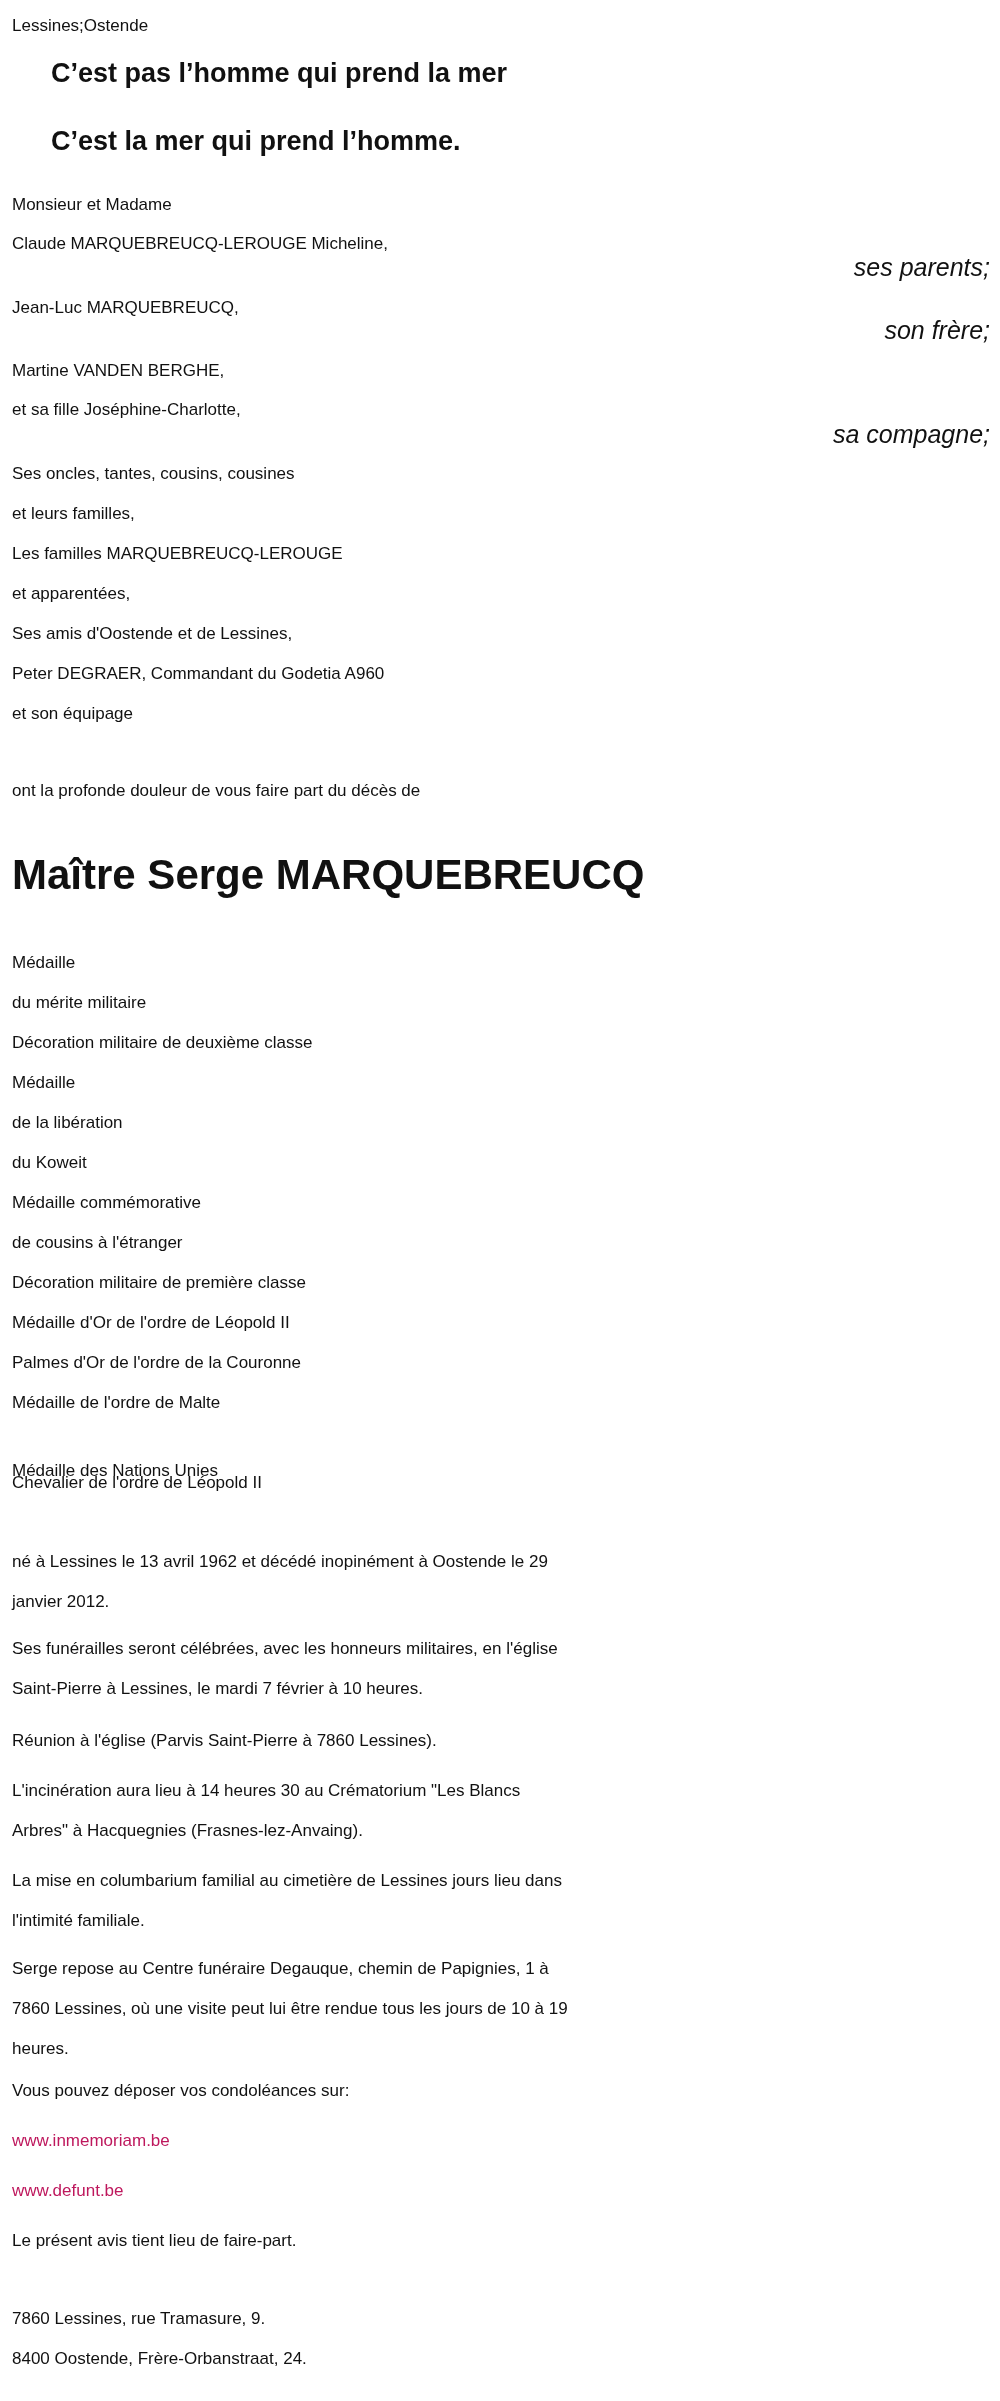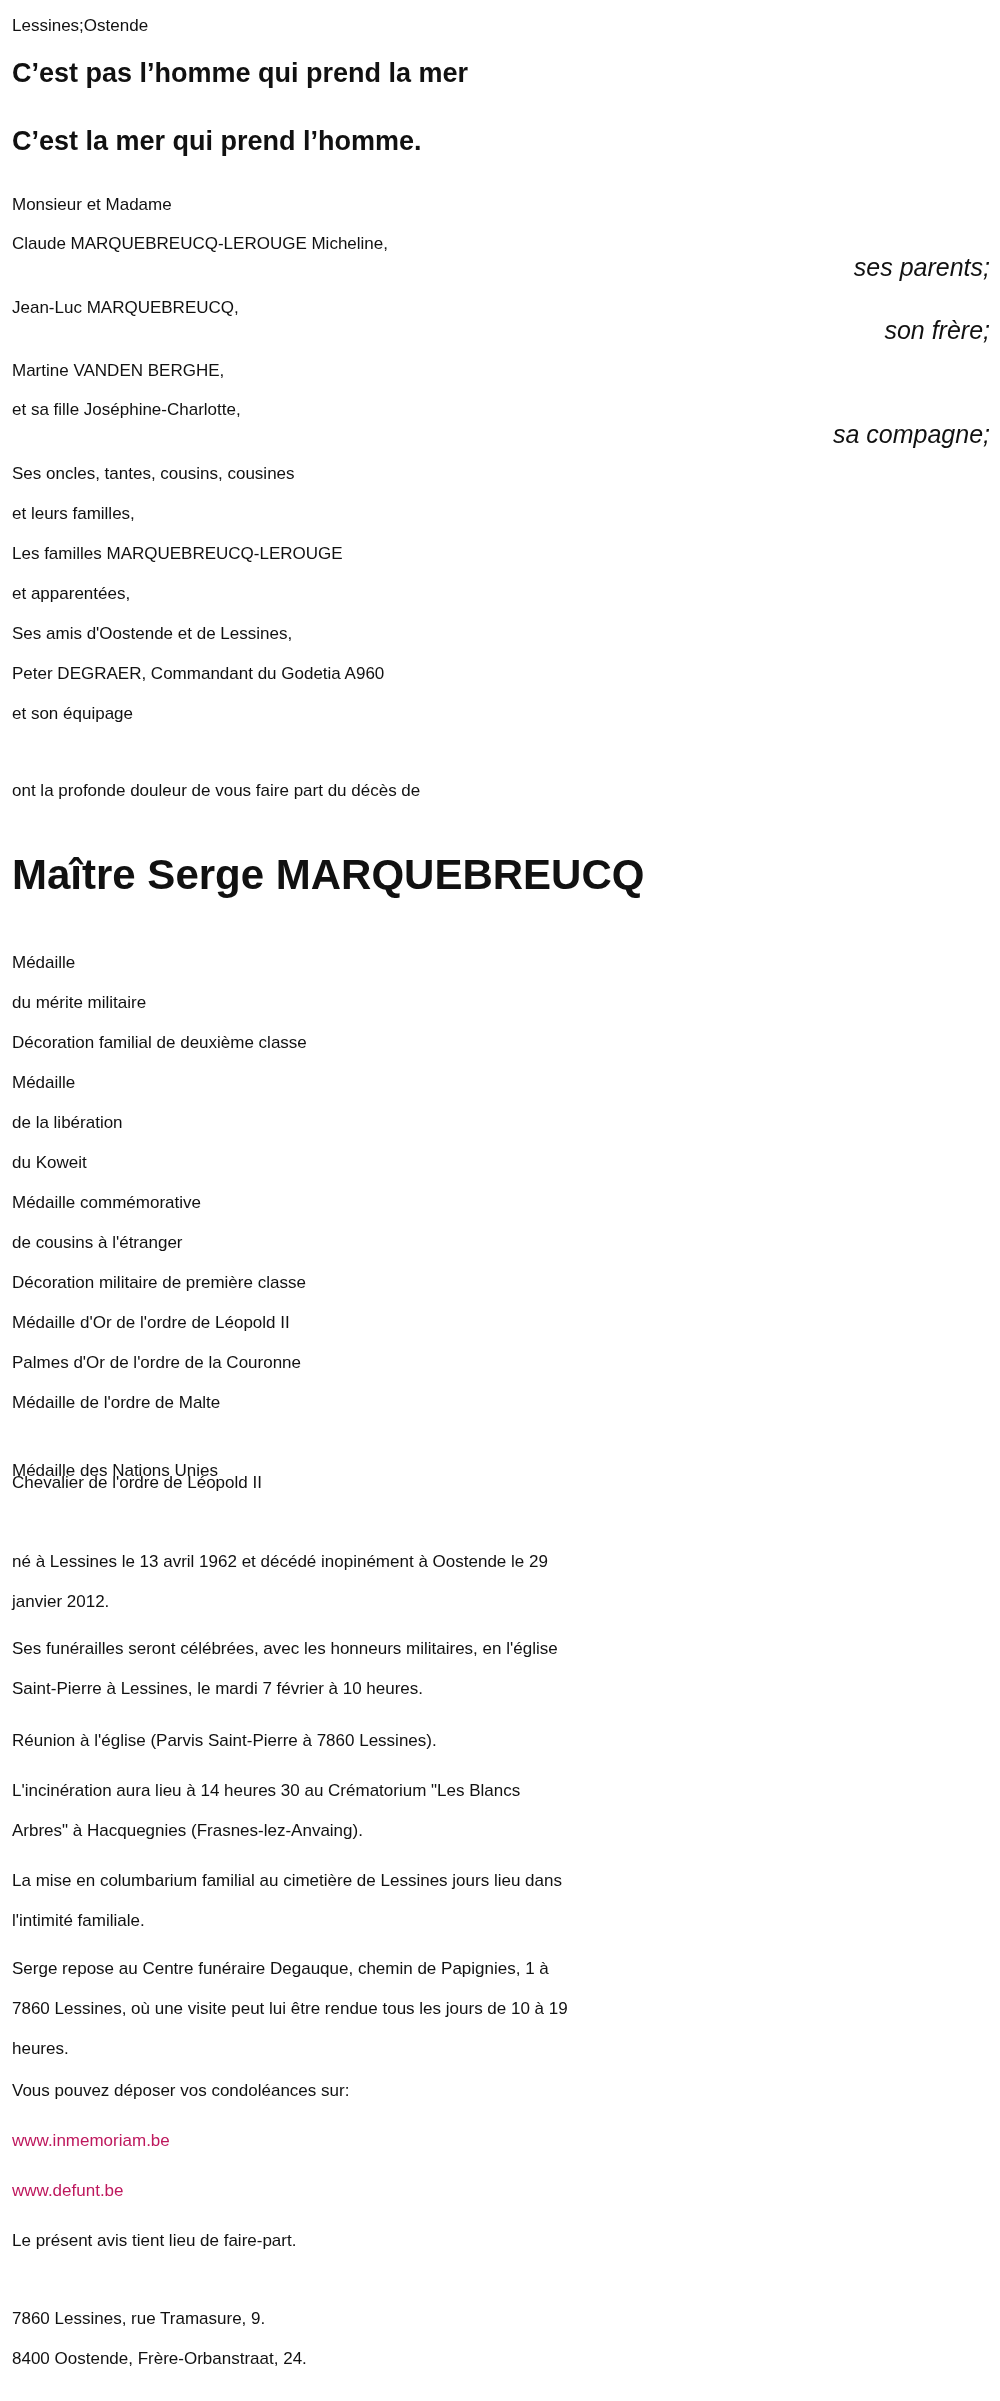"C’est pas l’homme qui prend" .bold { margin-left: none -> 39px }
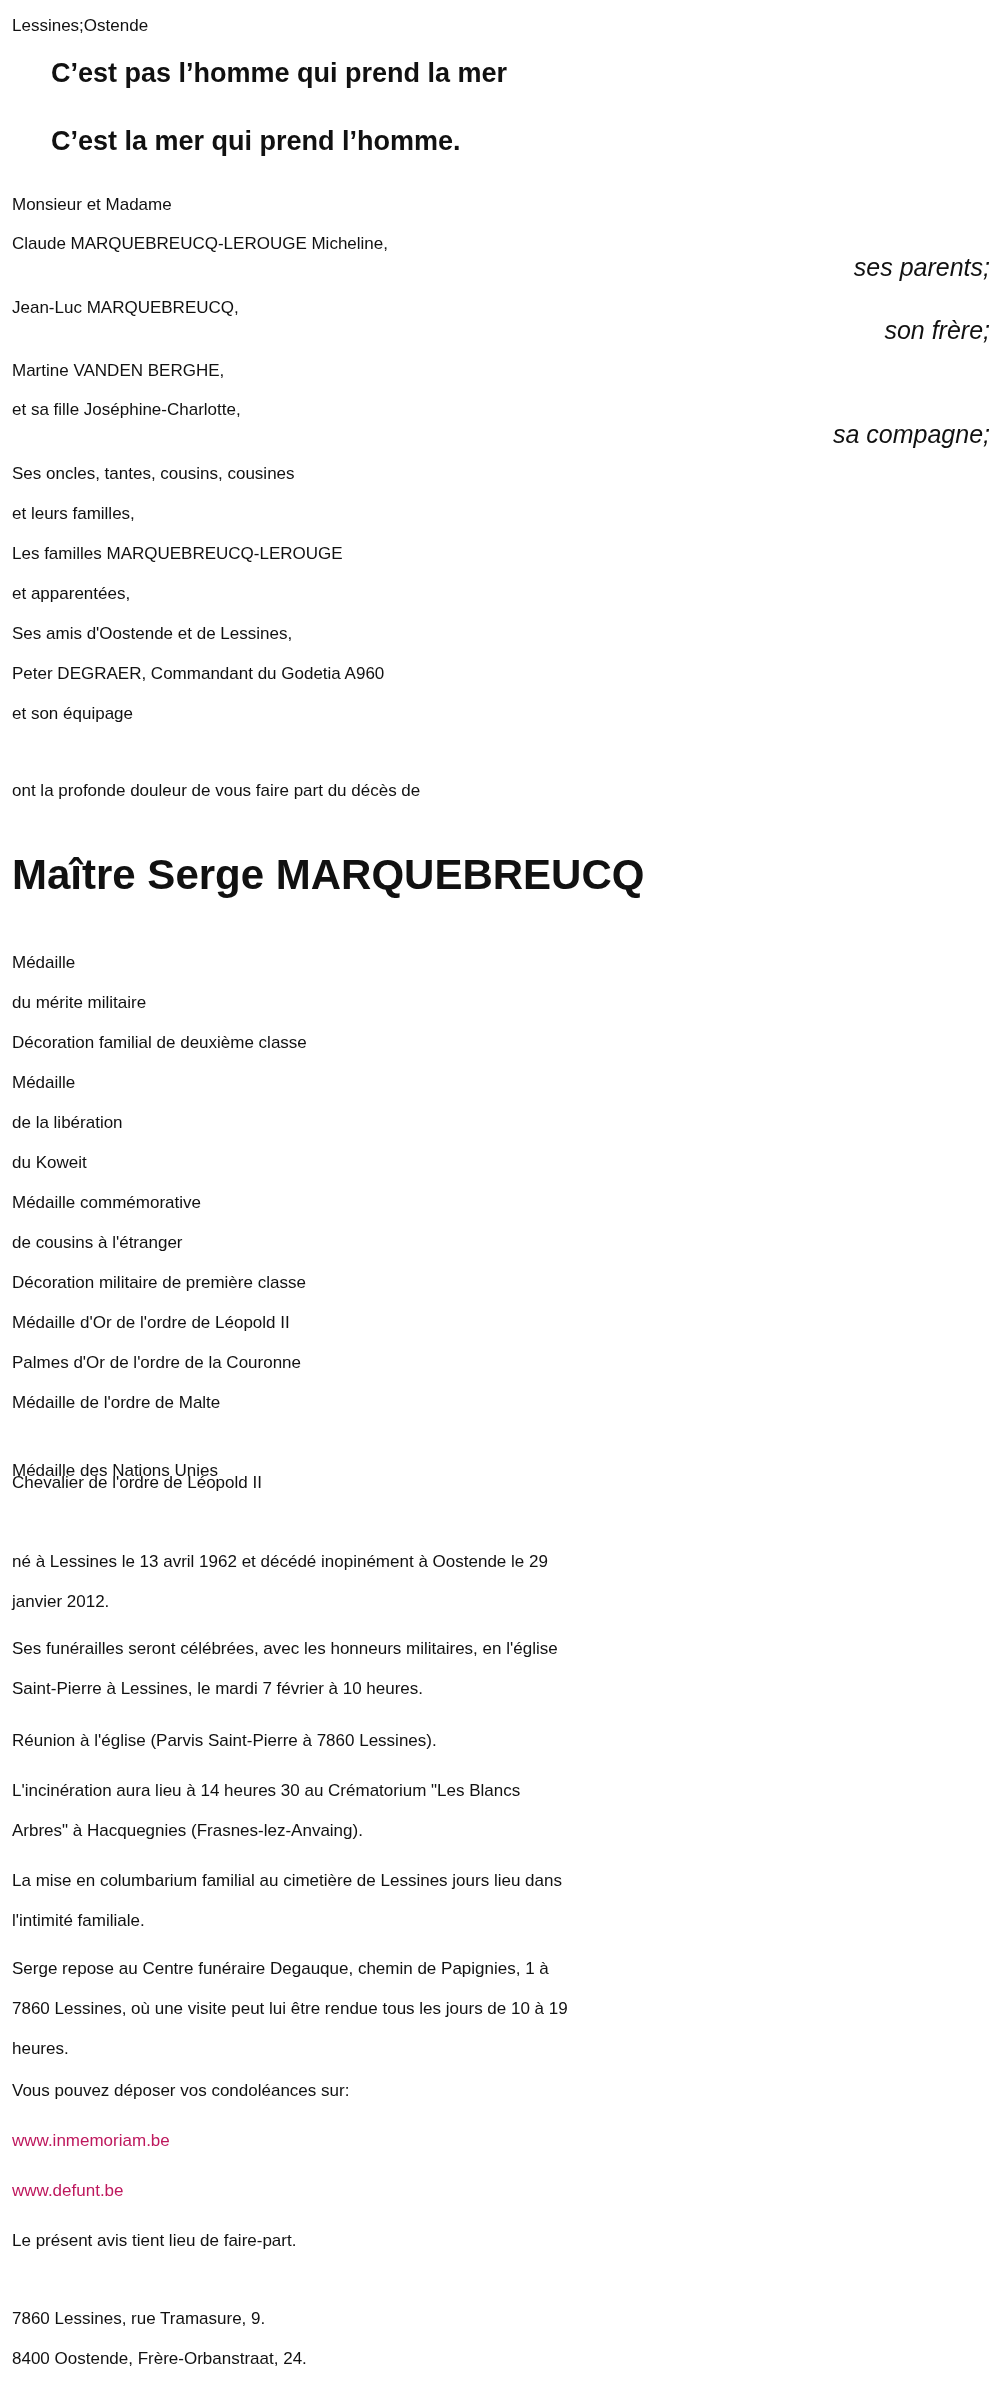"Décoration familial de deuxième classe" div.ln { text: familial -> militaire }
